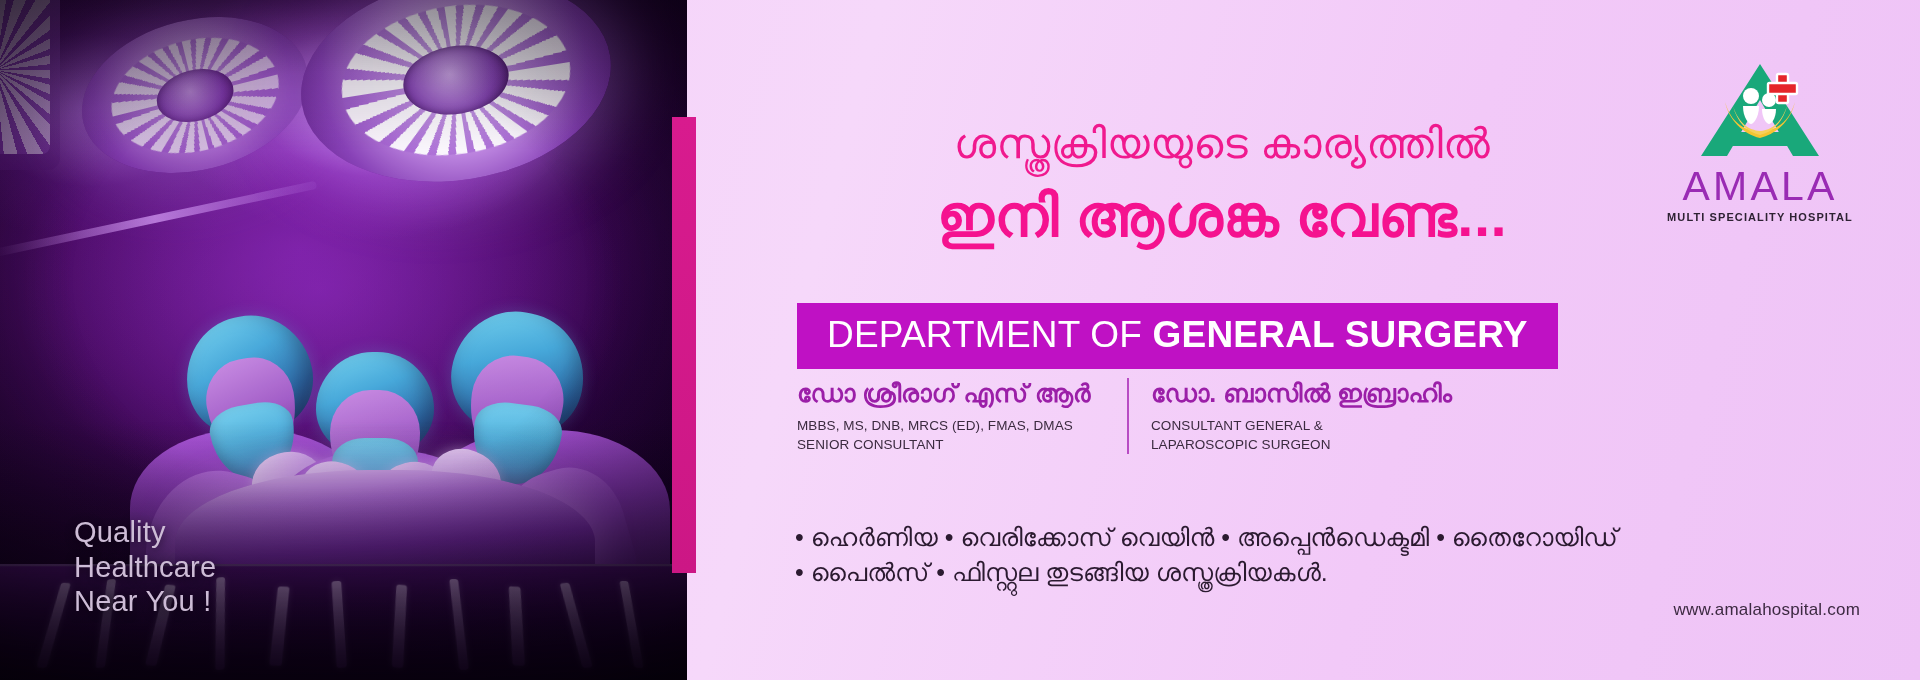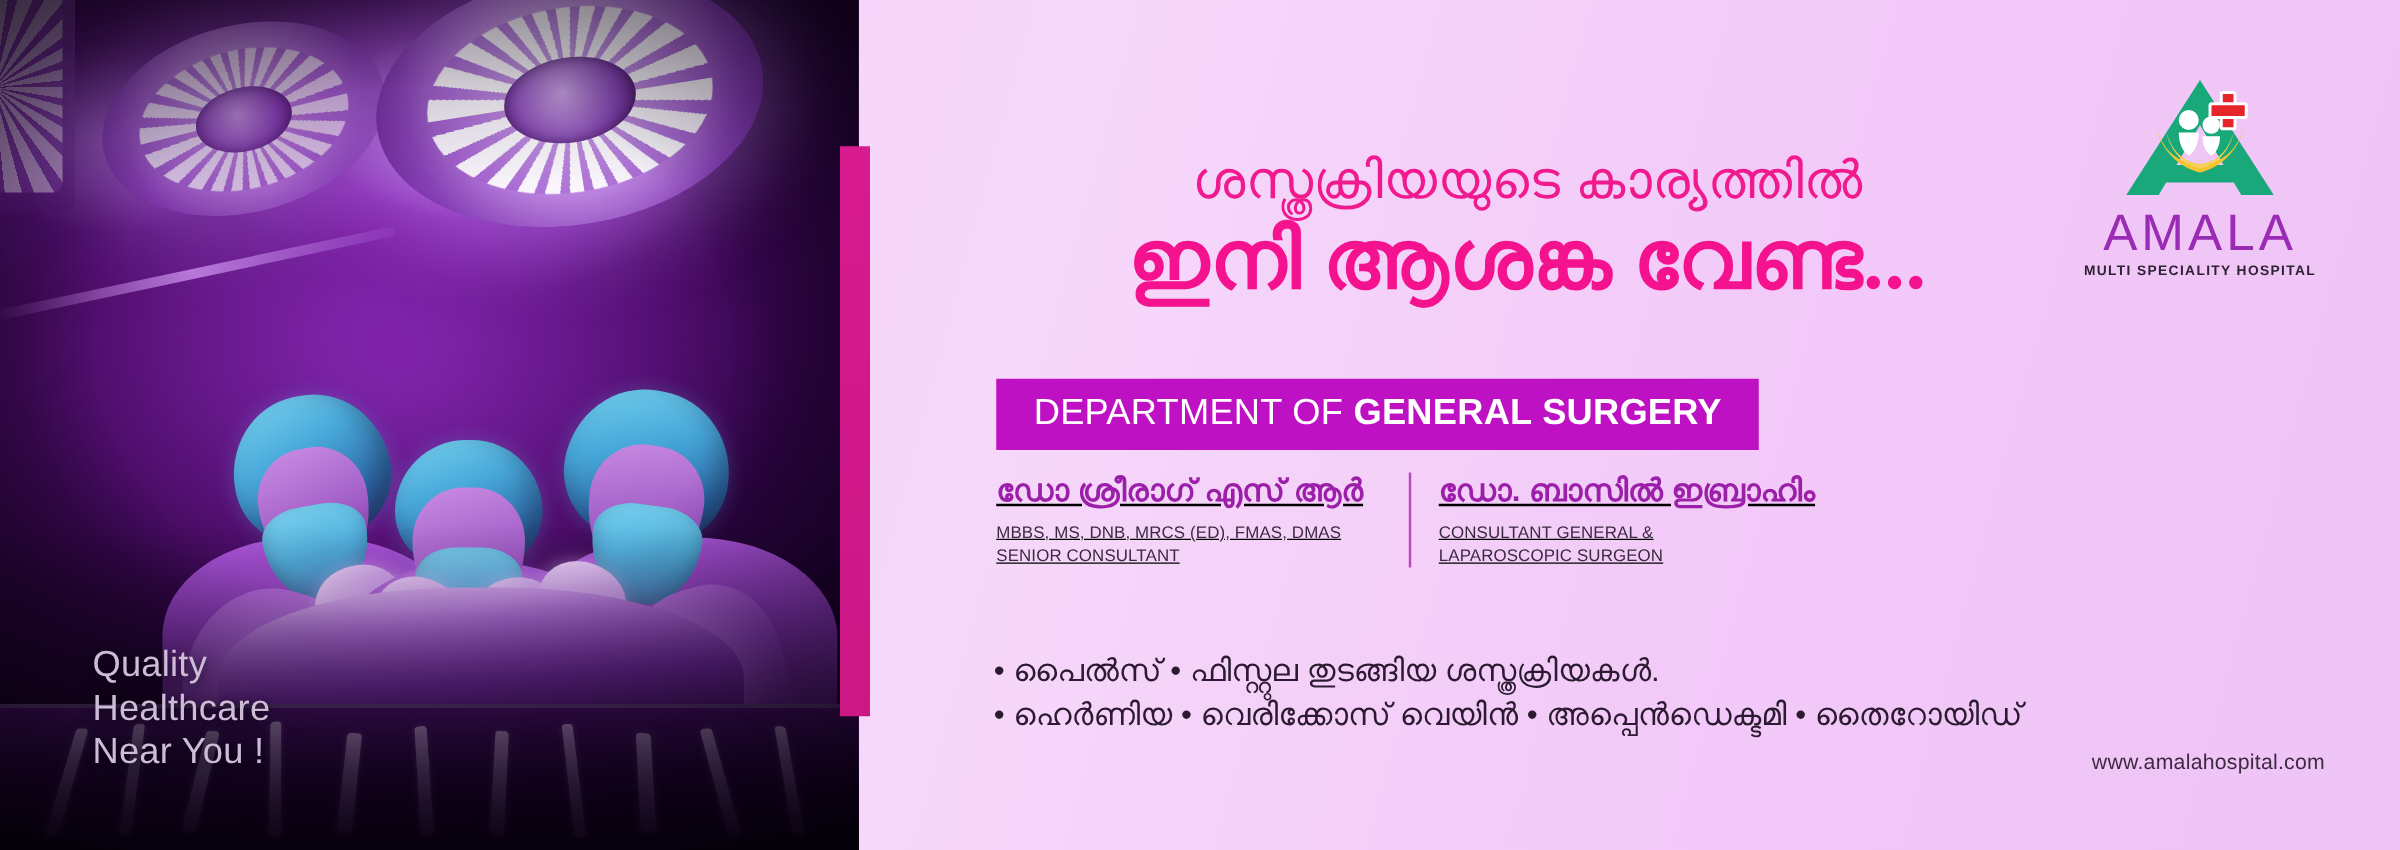"ഇനി ആശങ്ക വേണ്ട..." .headline-2 { font-family: Liberation Serif, serif -> Liberation Sans, sans-serif; font-size: 66px -> 58px; margin-top: 4px -> 16px }
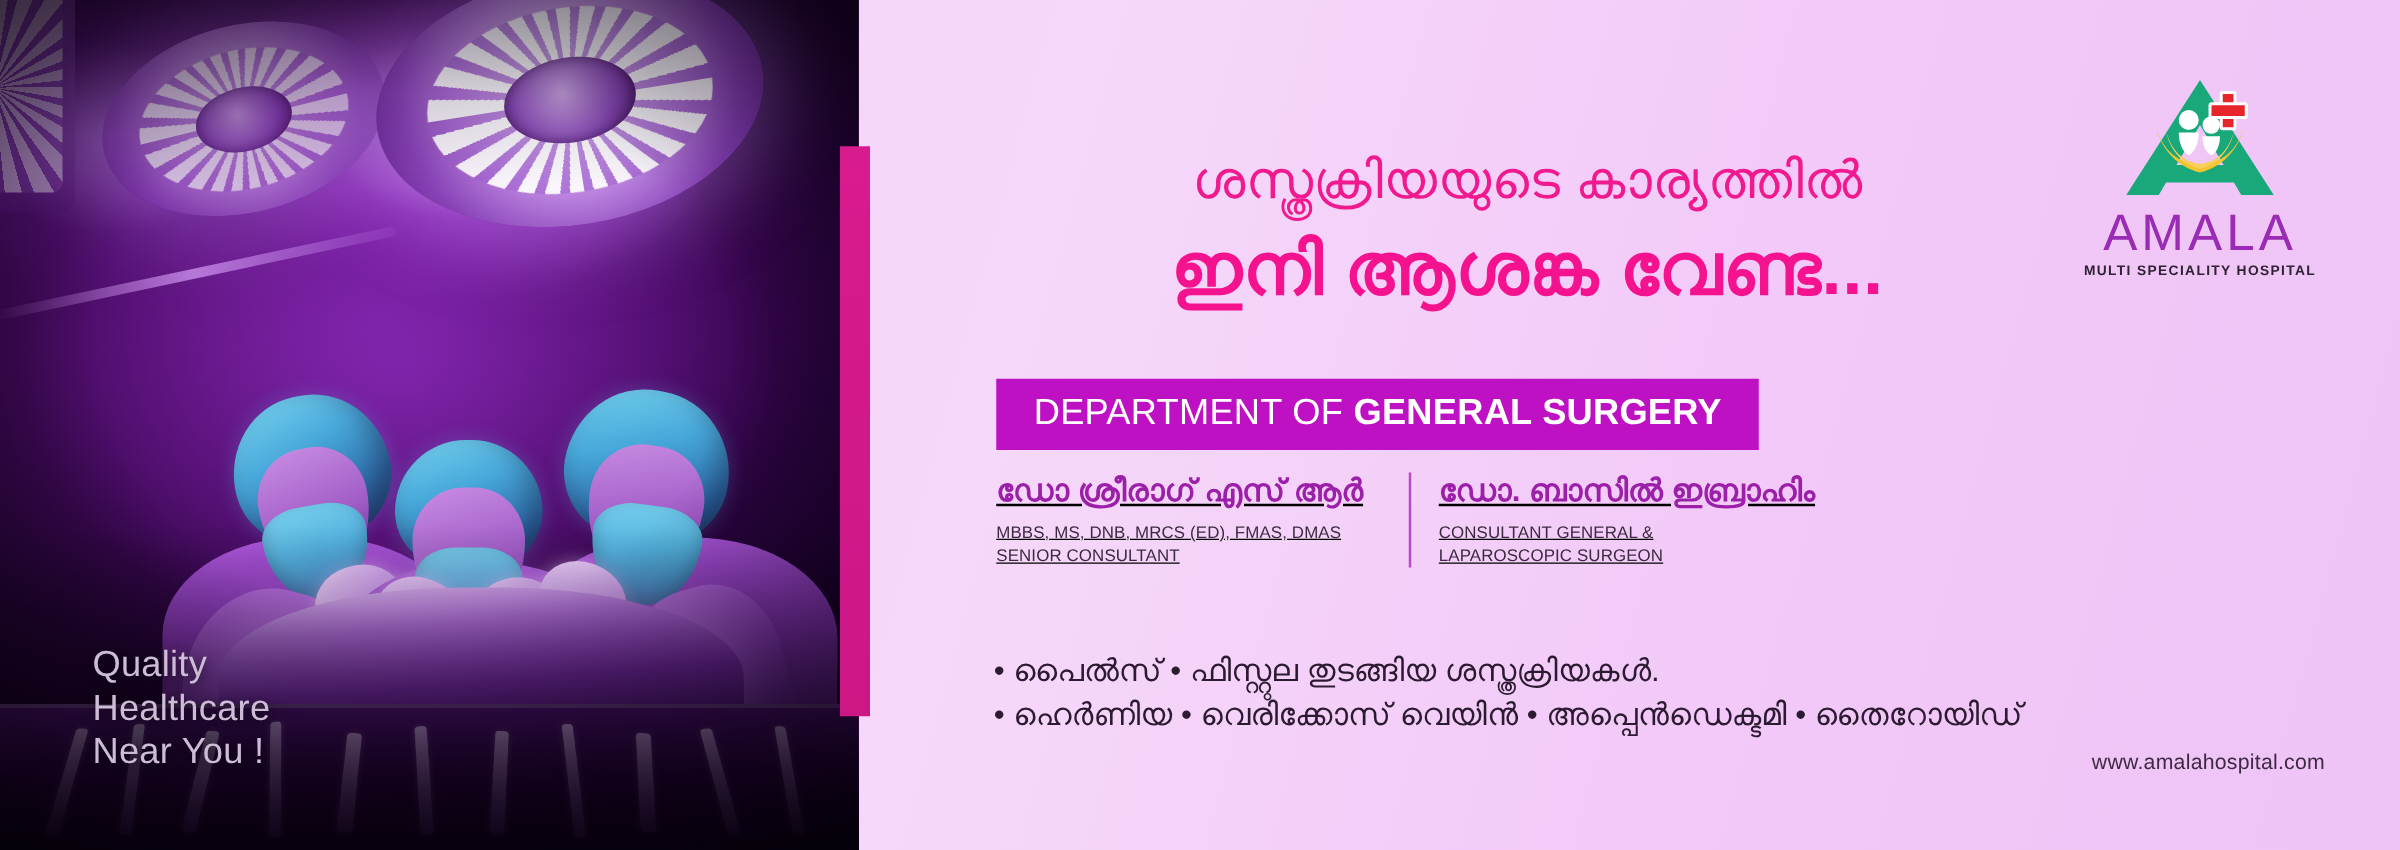"DEPARTMENT OF GENERAL SURGERY" .dept-text { font-size: 29px -> 37px }
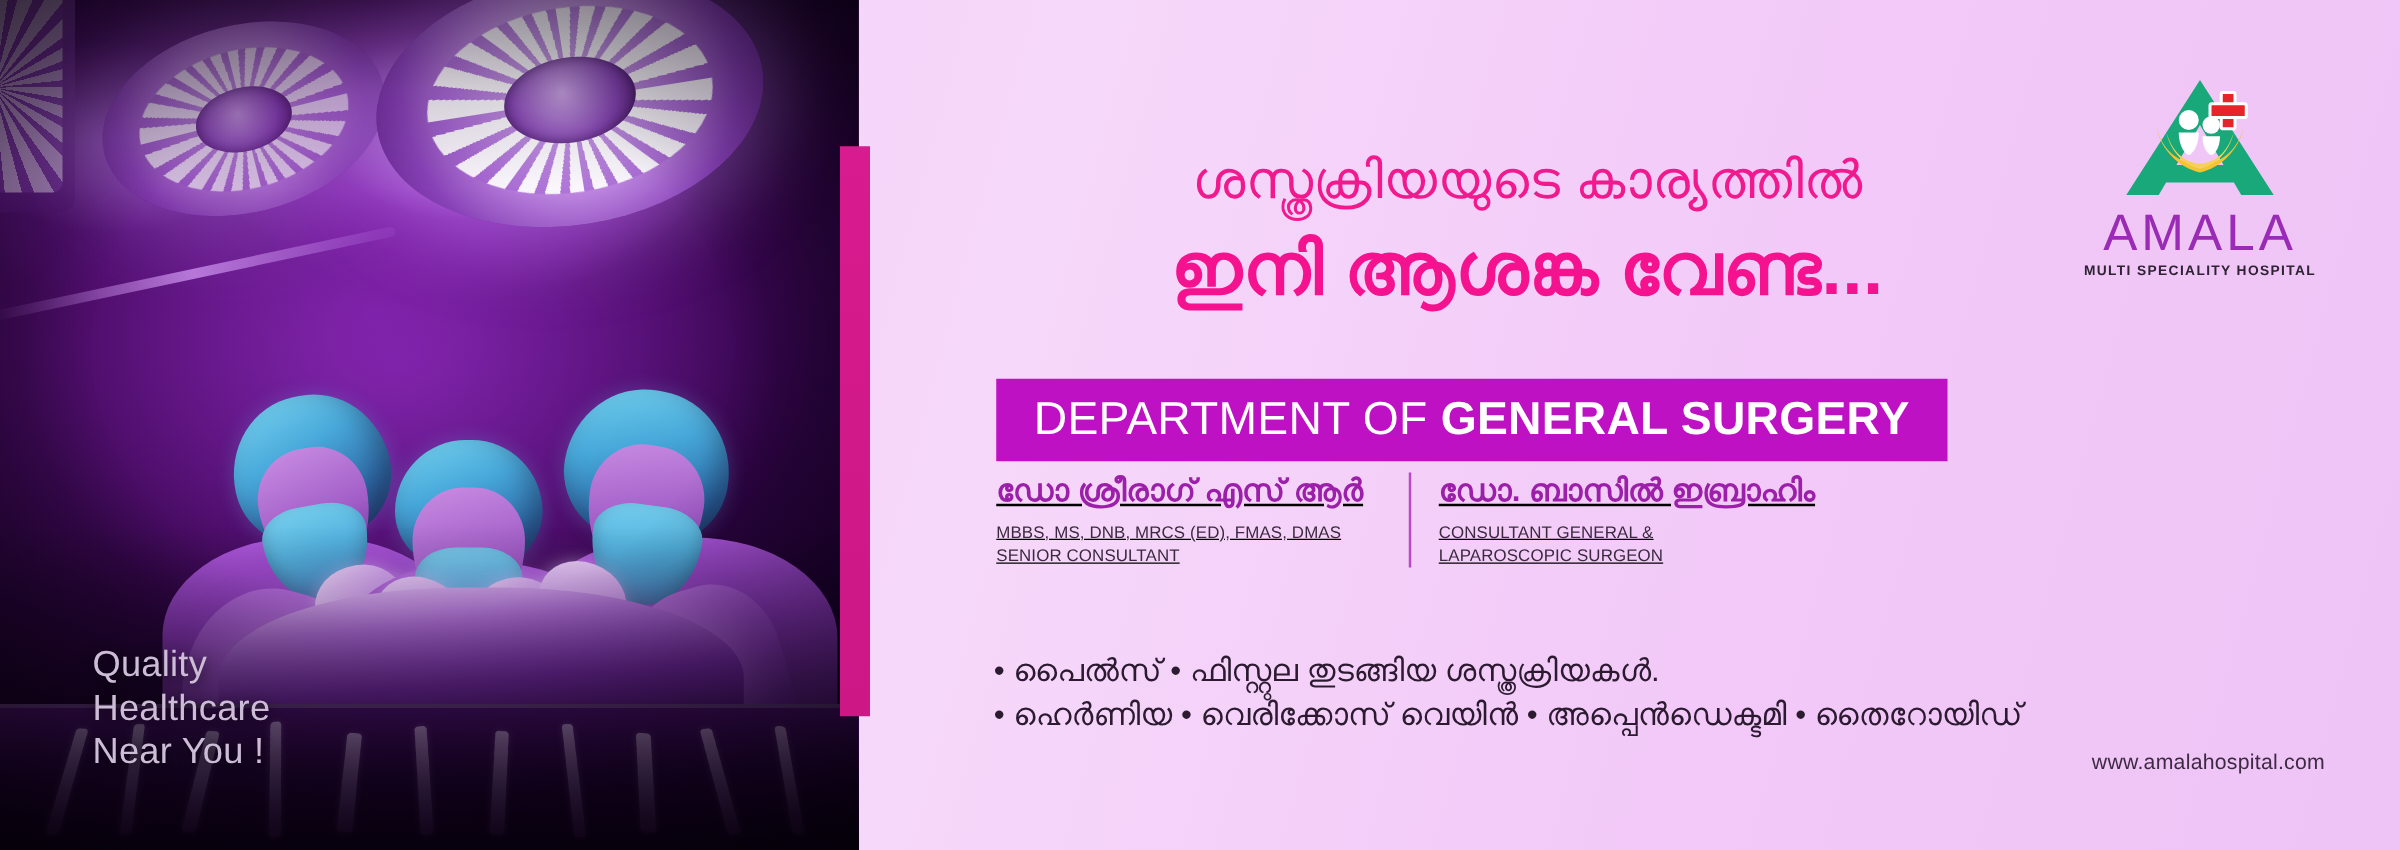"ഡോ ശ്രീരാഗ് എസ് ആർ" .doctors { text-decoration: underline -> none }
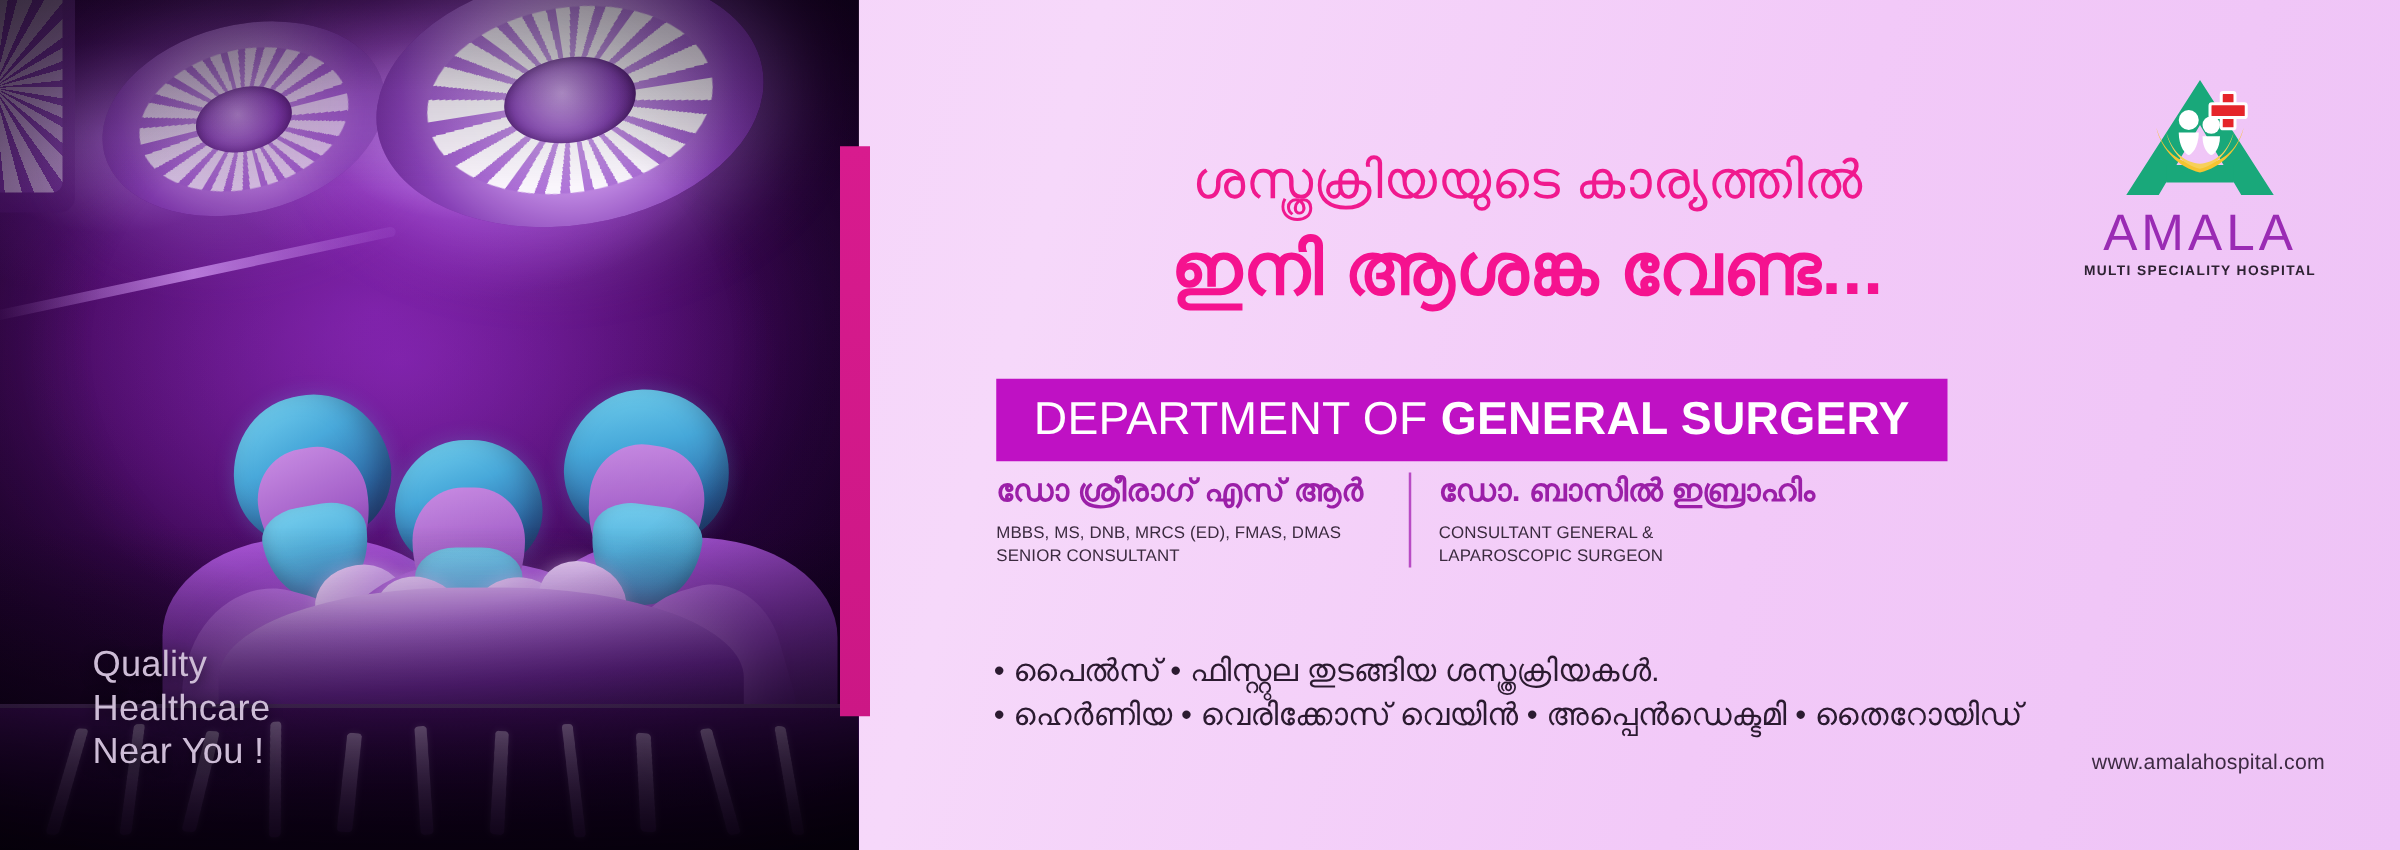"• പൈൽസ് • ഫിസ്റ്റുല തുടങ്ങിയ" div.svc-line { order: before "• ഹെർണിയ • വെരിക്കോസ് വെയിൻ" -> after "• ഹെർണിയ • വെരിക്കോസ് വെയിൻ" }
